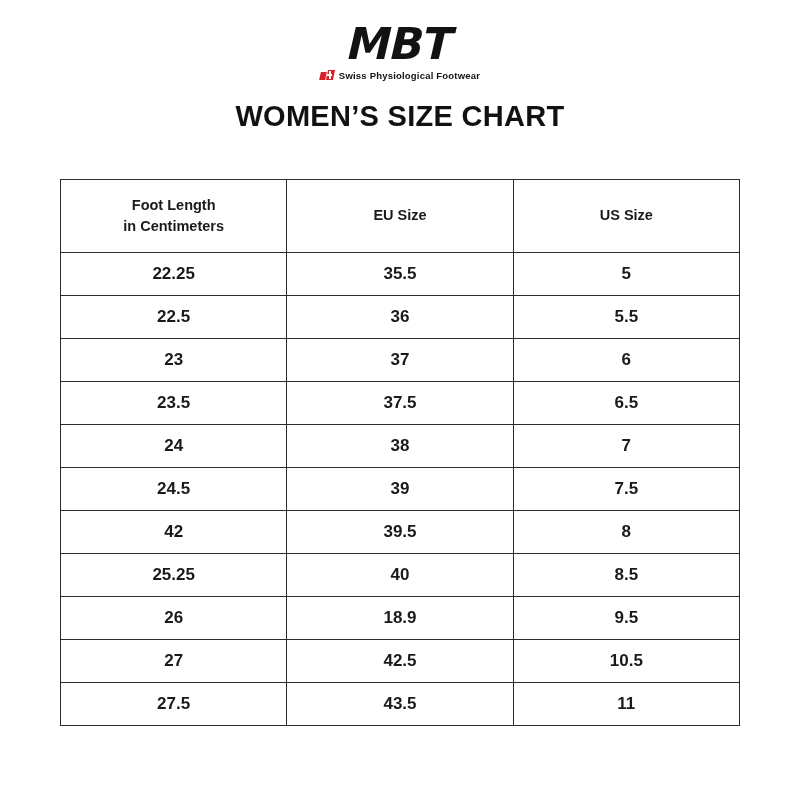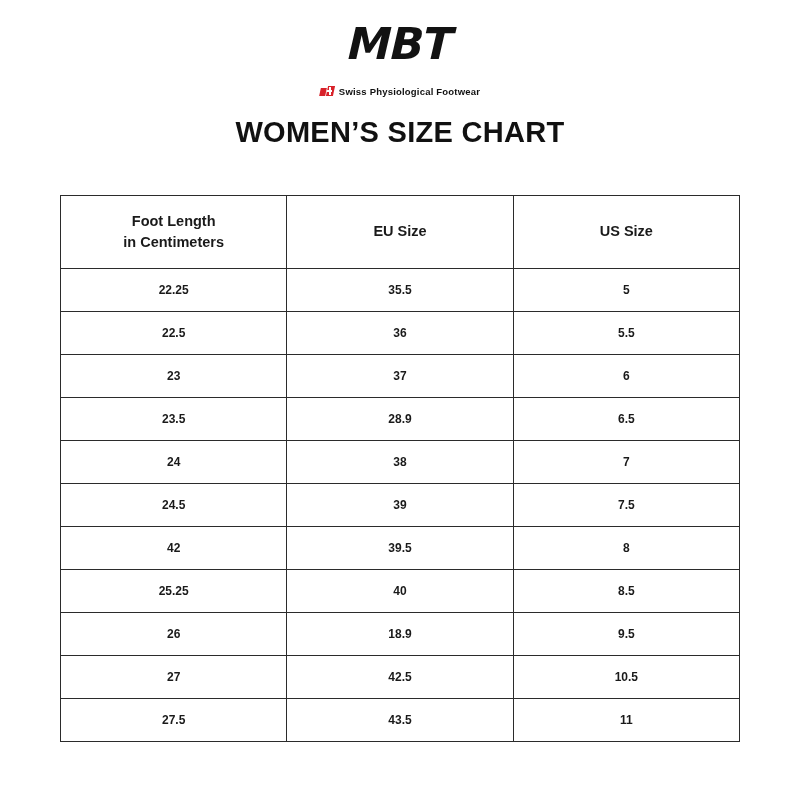"Swiss Physiological Footwear" .brand-tagline-row { margin-top: 20px -> 4px }
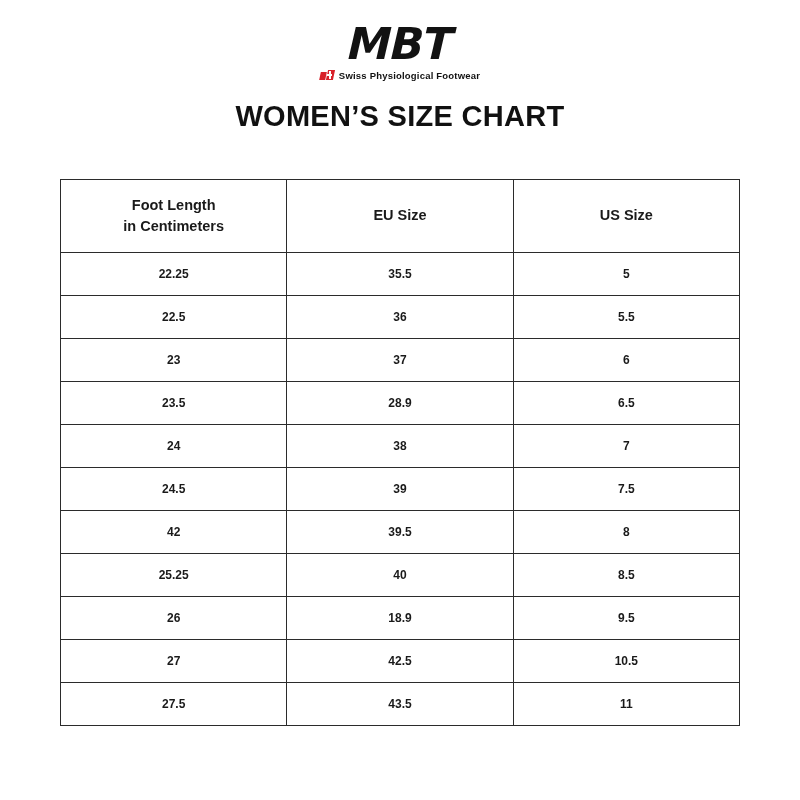"22.25" table.size-chart td { font-size: 12px -> 17px }
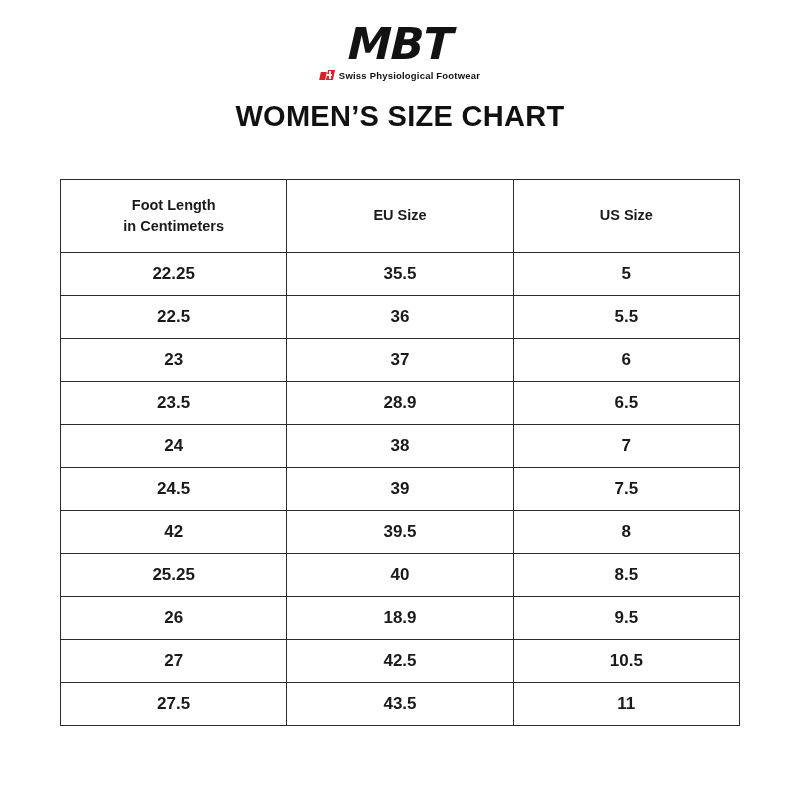"28.9" td { text: 28.9 -> 37.5 }
